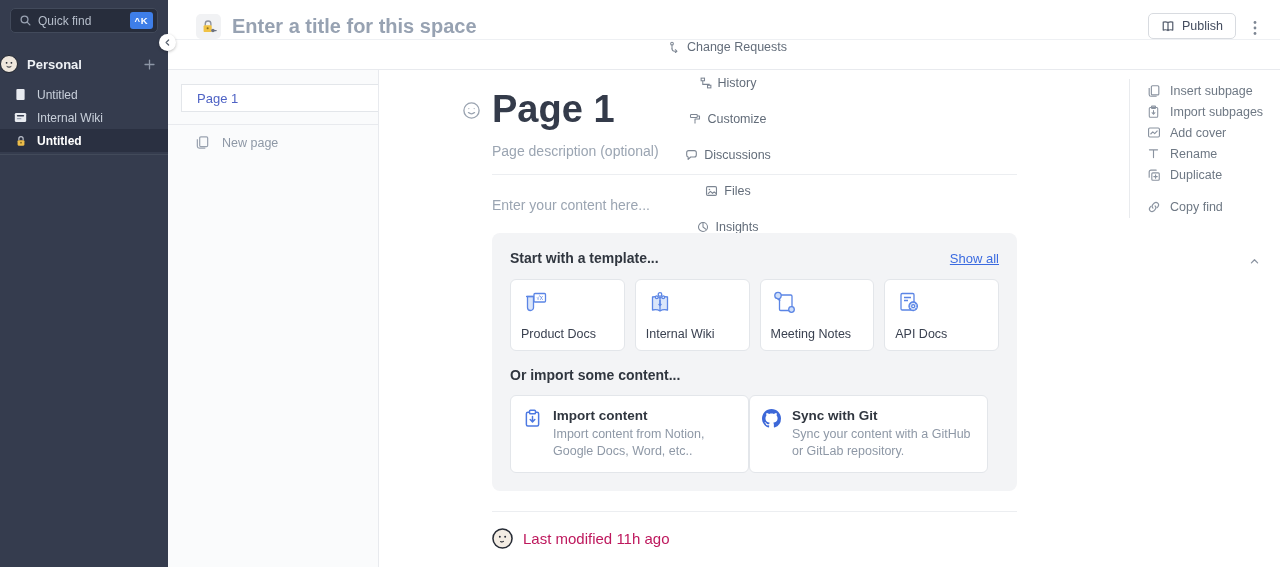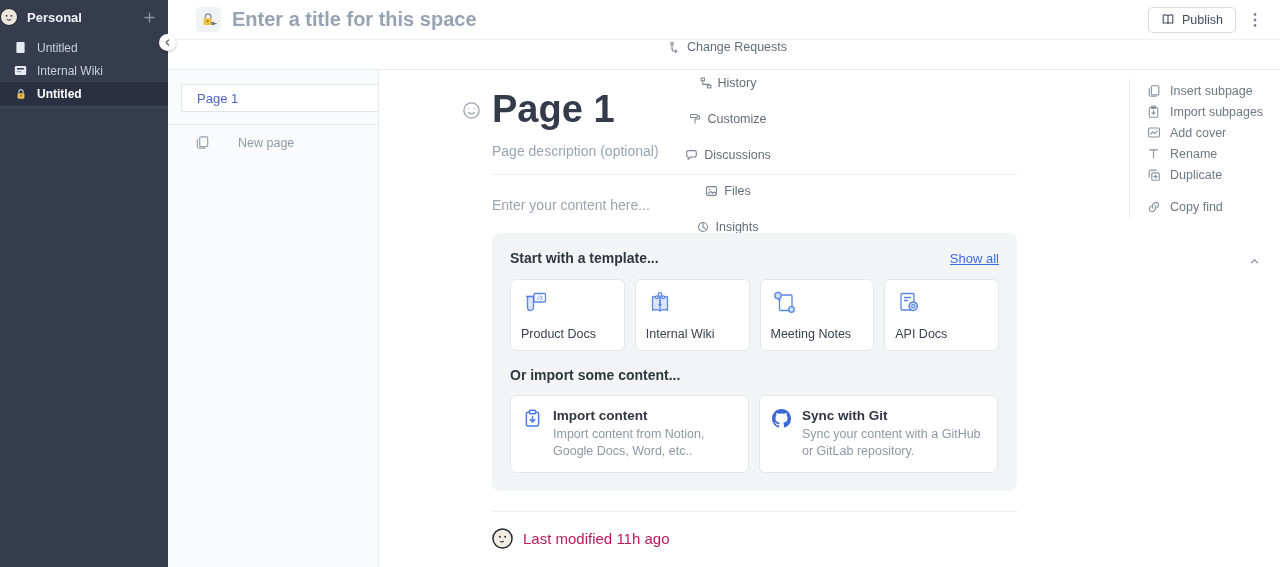"Quick find" div.searchbox { html: none -> <div> <span> <svg> <circle></circle> <line></line> </svg> </span> <span>Quick find</span> <span>^K</span> </div> }
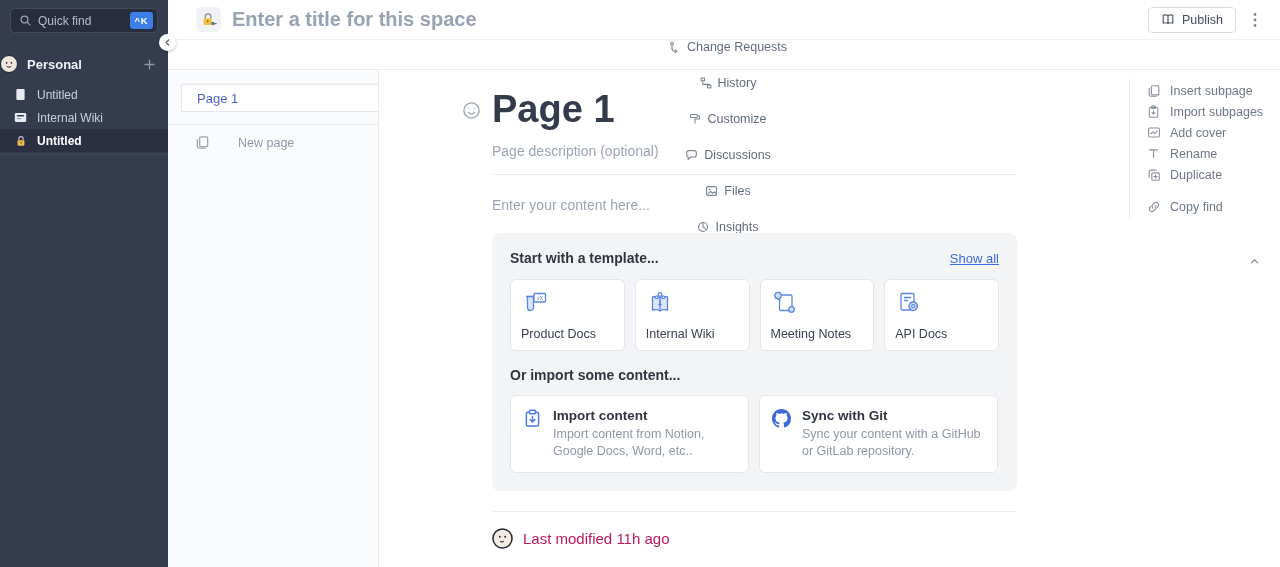"Enter a title for this" .topbar { align-items: center -> flex-end }
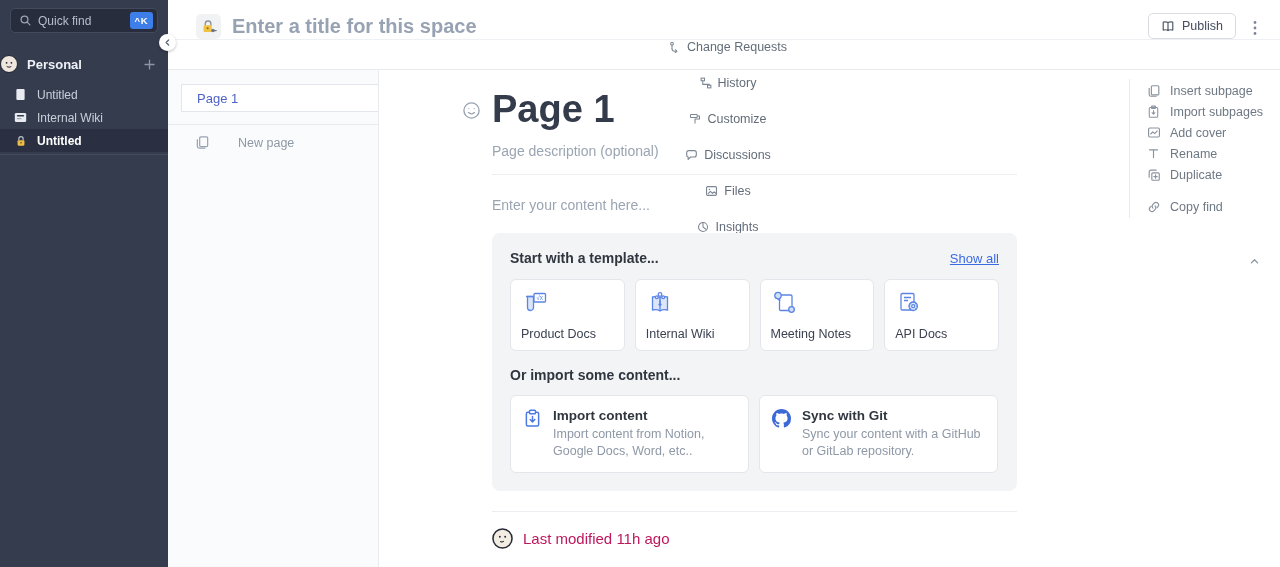"New page" .new-page-row { gap: 28px -> 12px }
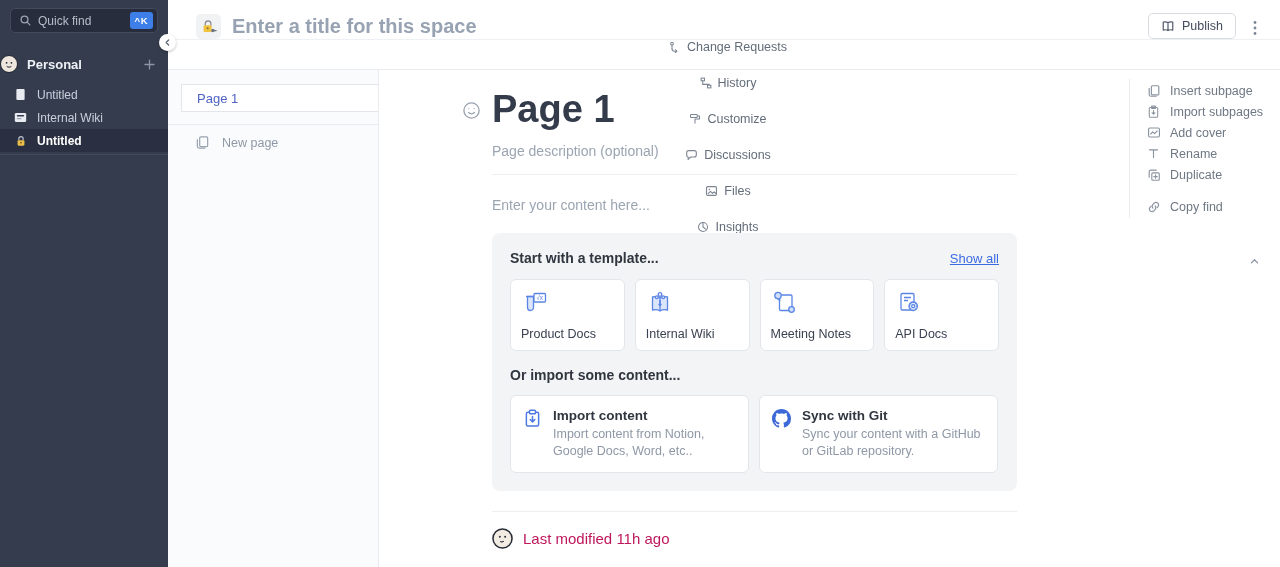"Import content" .import-row { gap: 10px -> none }
